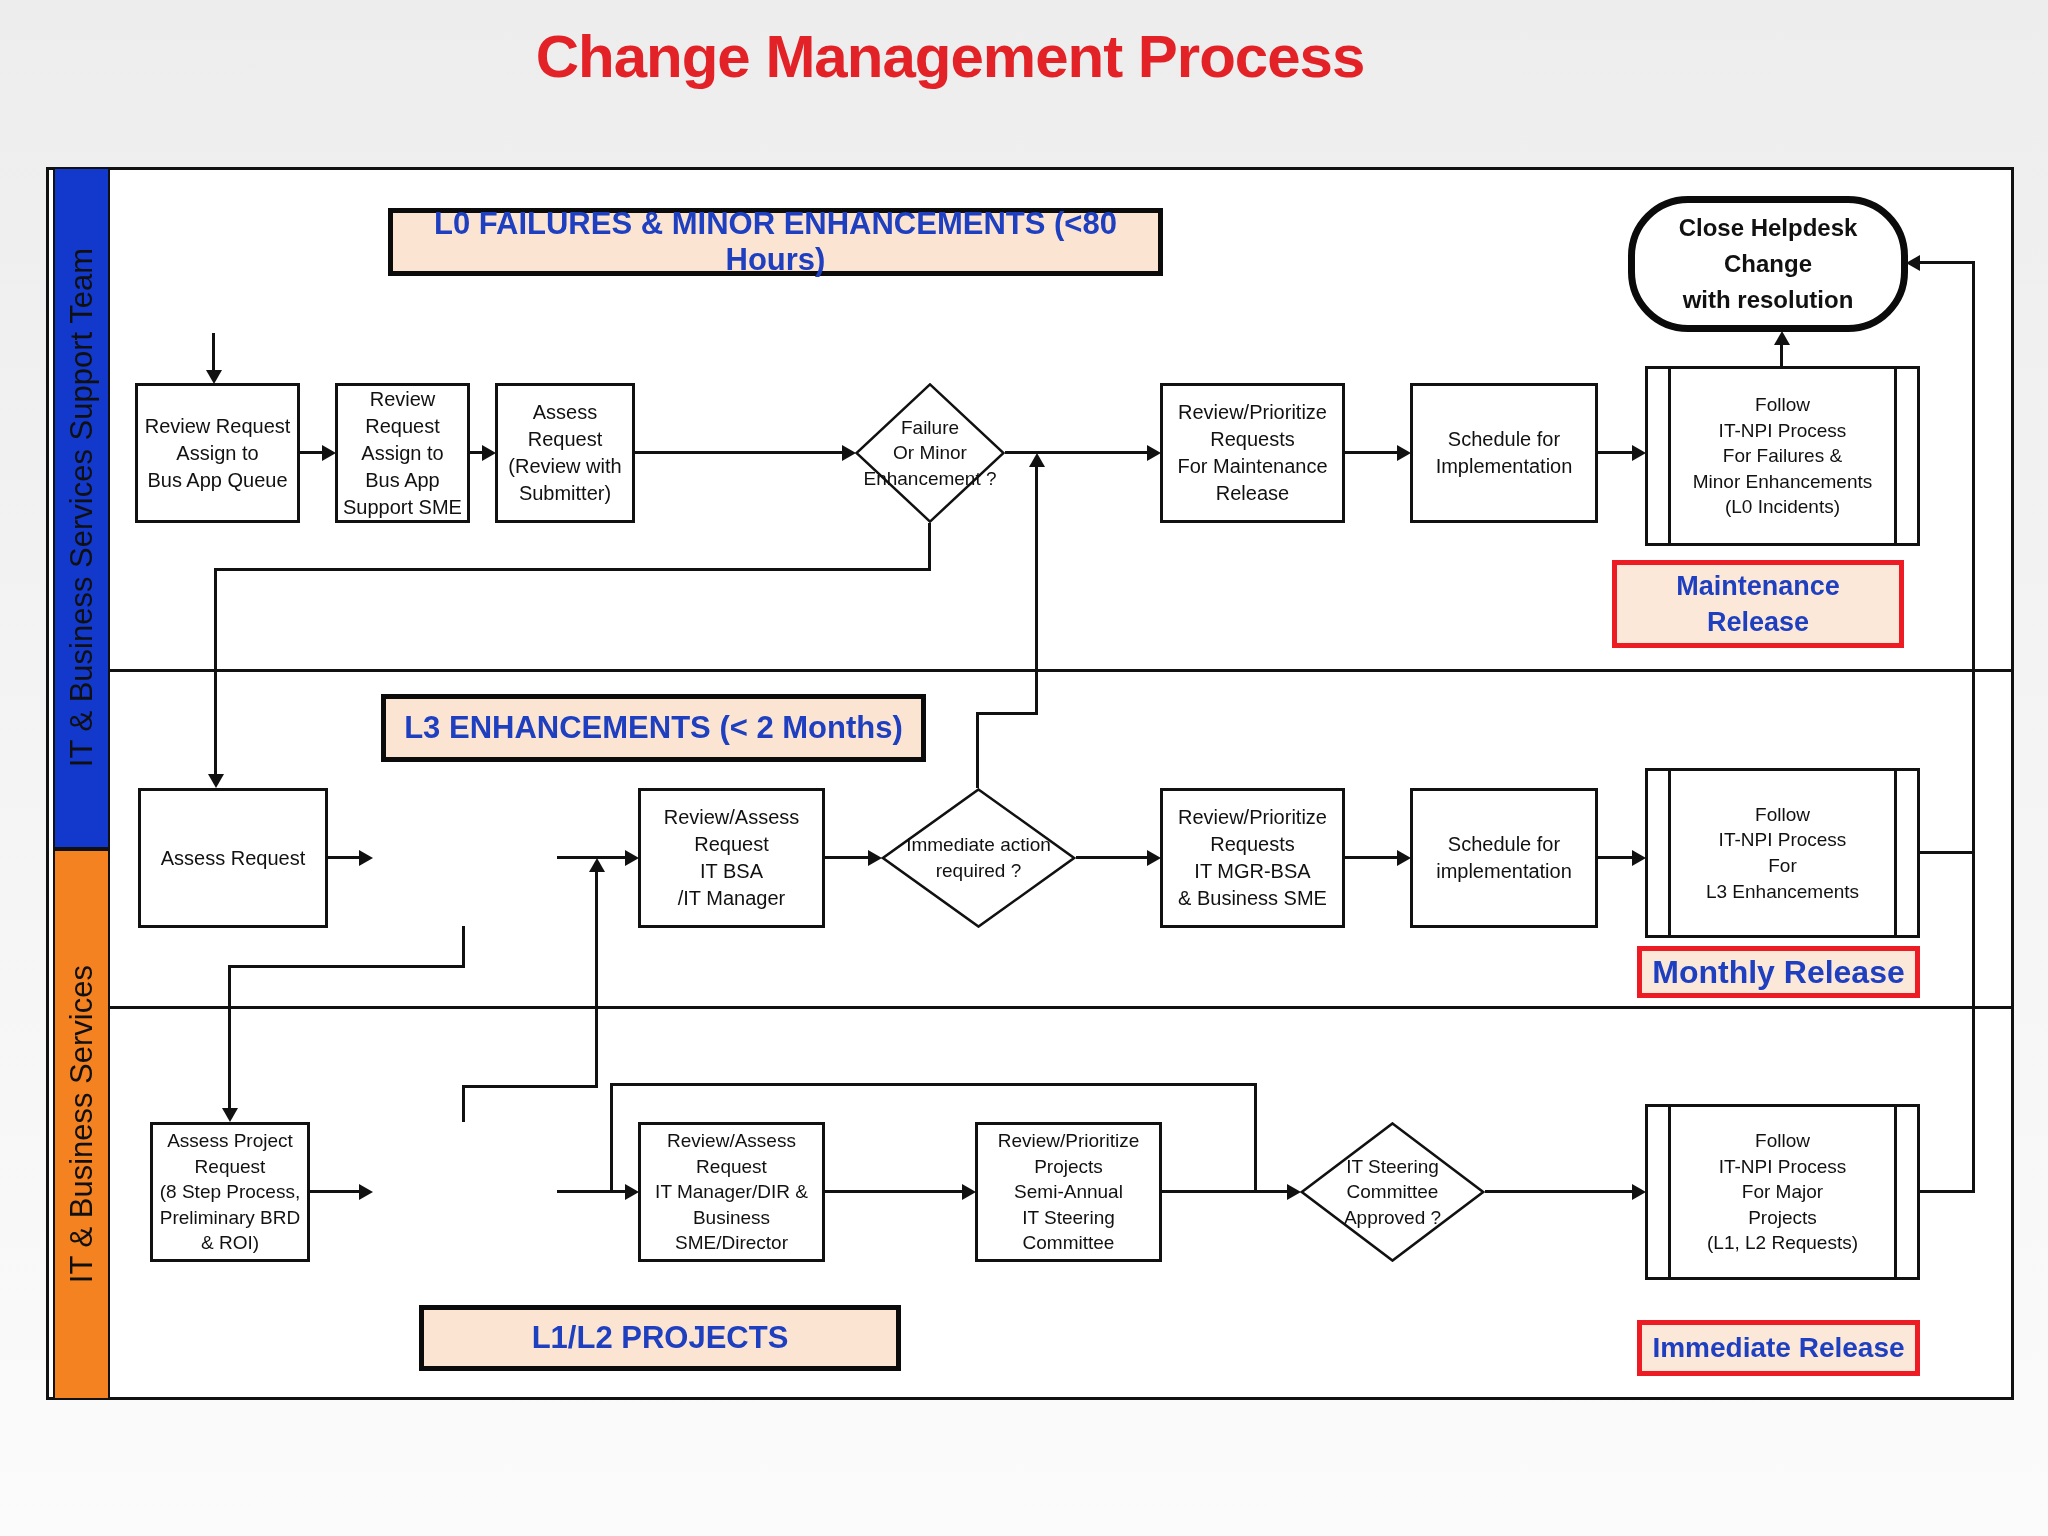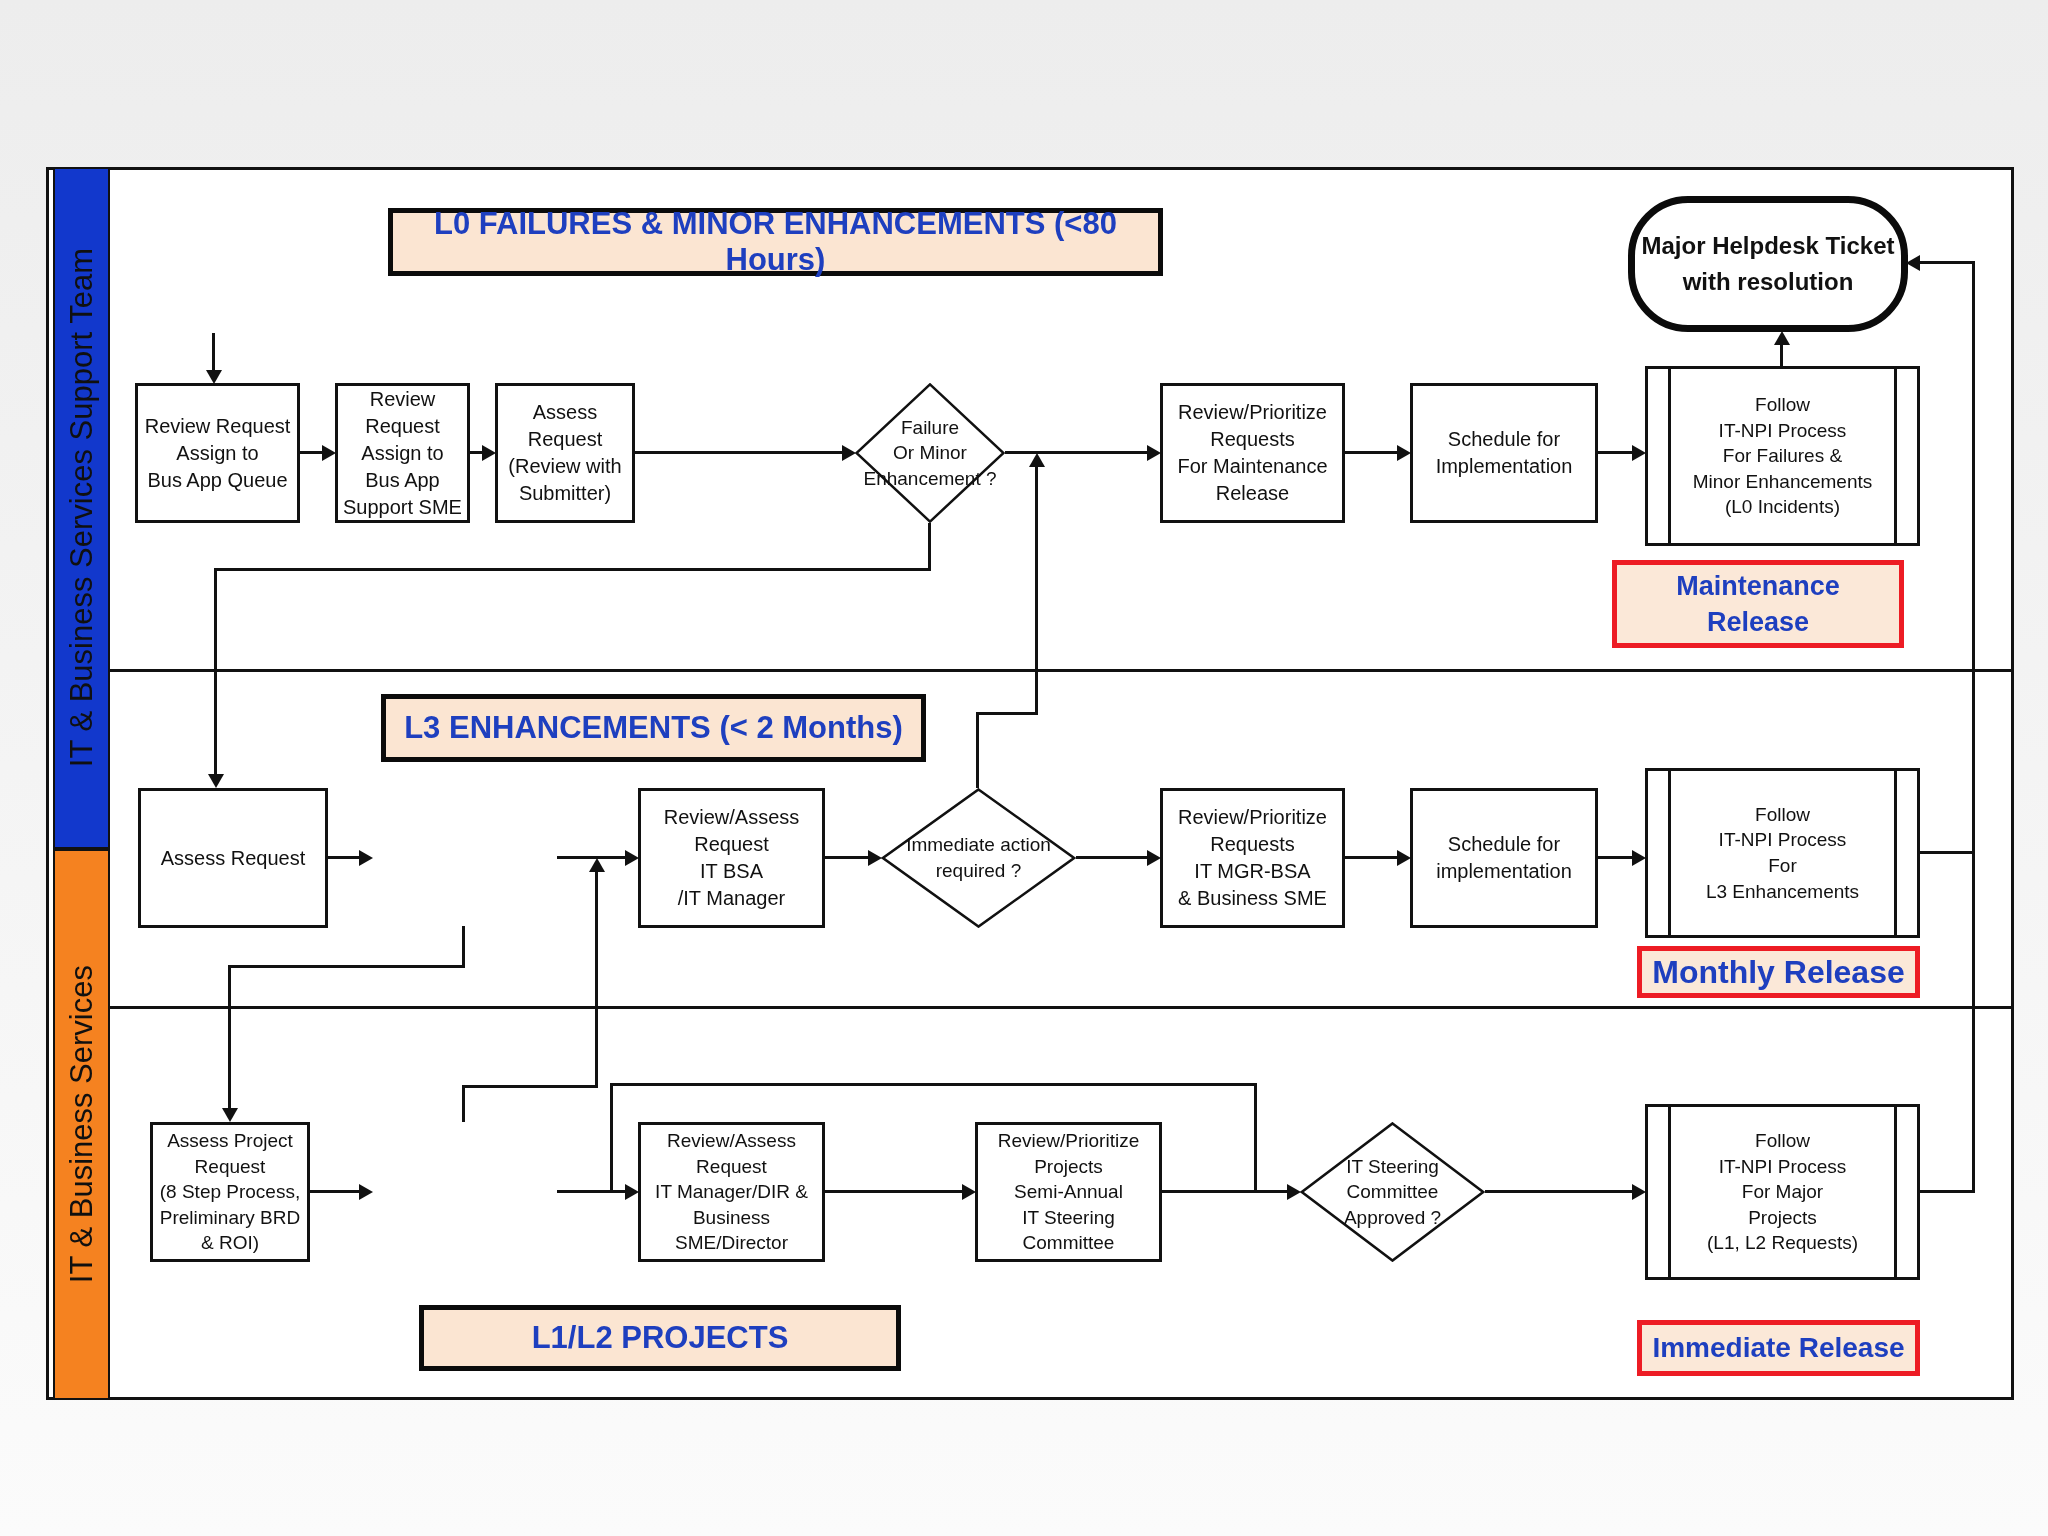"Change Management Process" div.title { html: none -> <div>Change Management Process</div> }
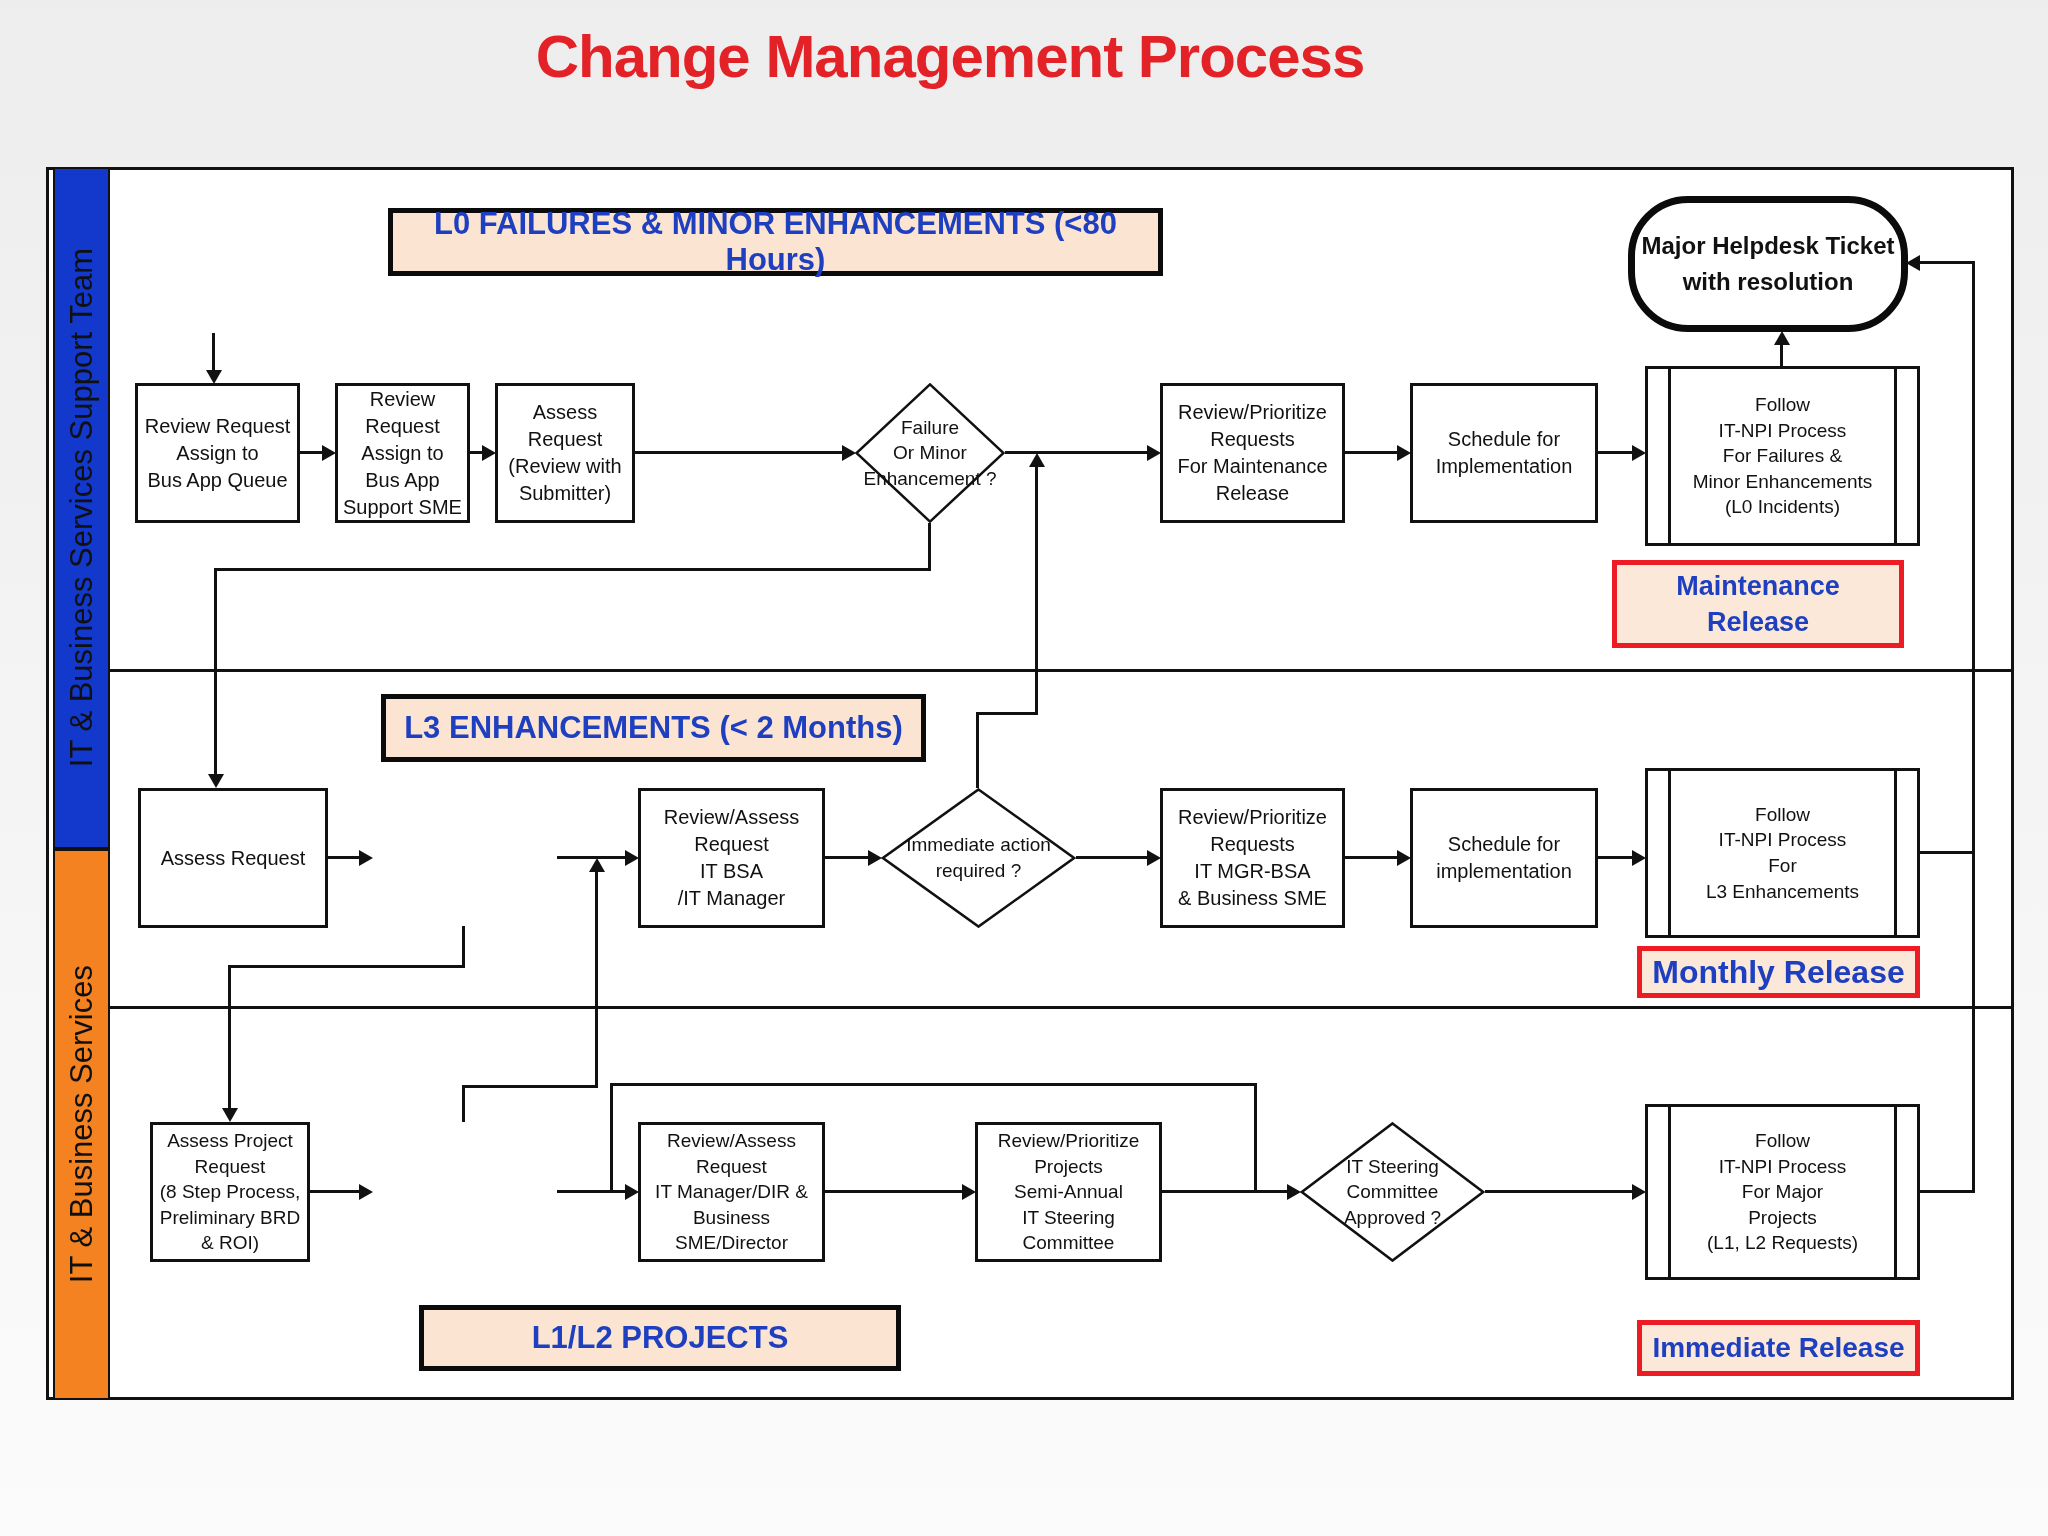"Major Helpdesk Ticket" div.lbl { text: Major Helpdesk Ticket -> Close Helpdesk Change }
